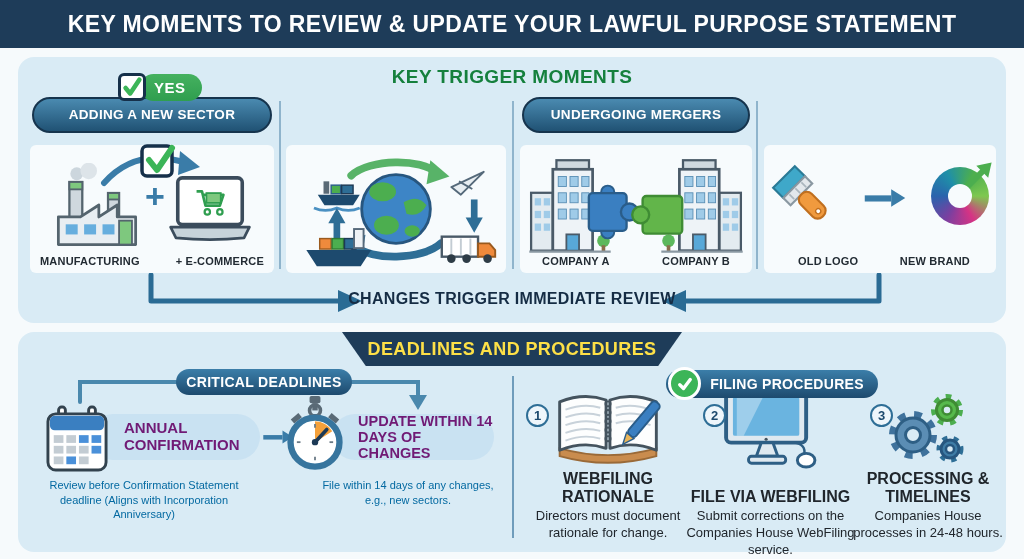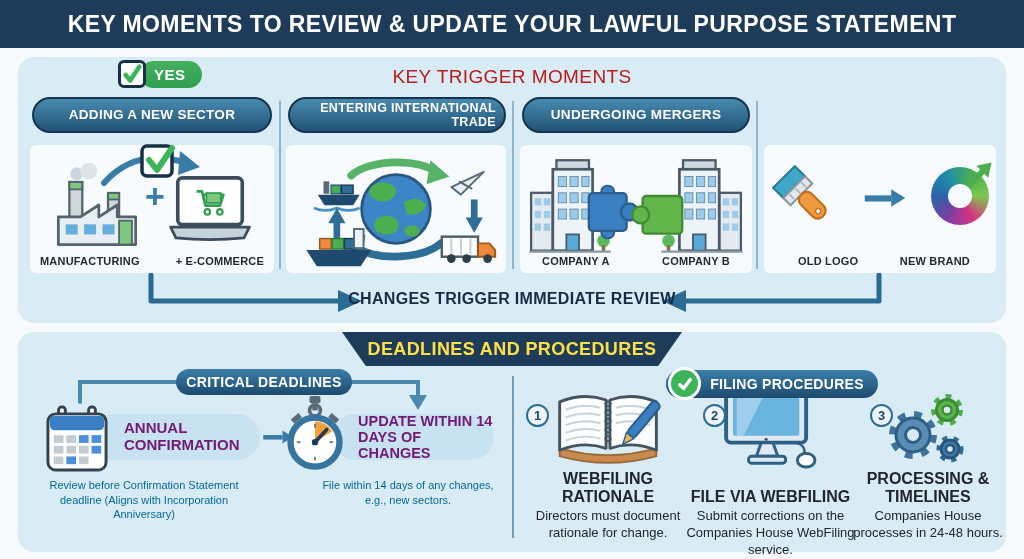"YES" .yes { top: 3px -> 16px }
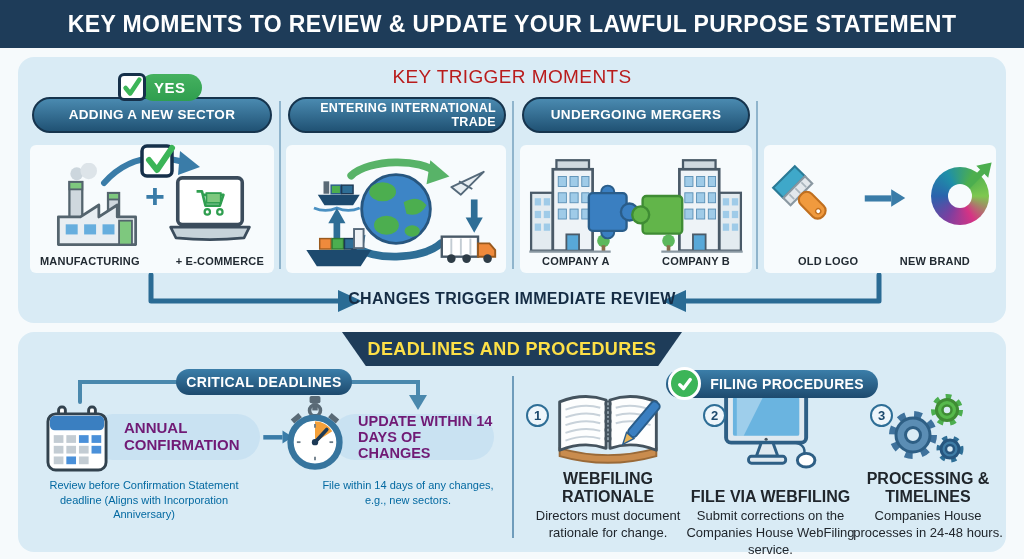"KEY TRIGGER MOMENTS" .sec-heading { color: #b91c1c -> #15803d; font-weight: normal -> bold }
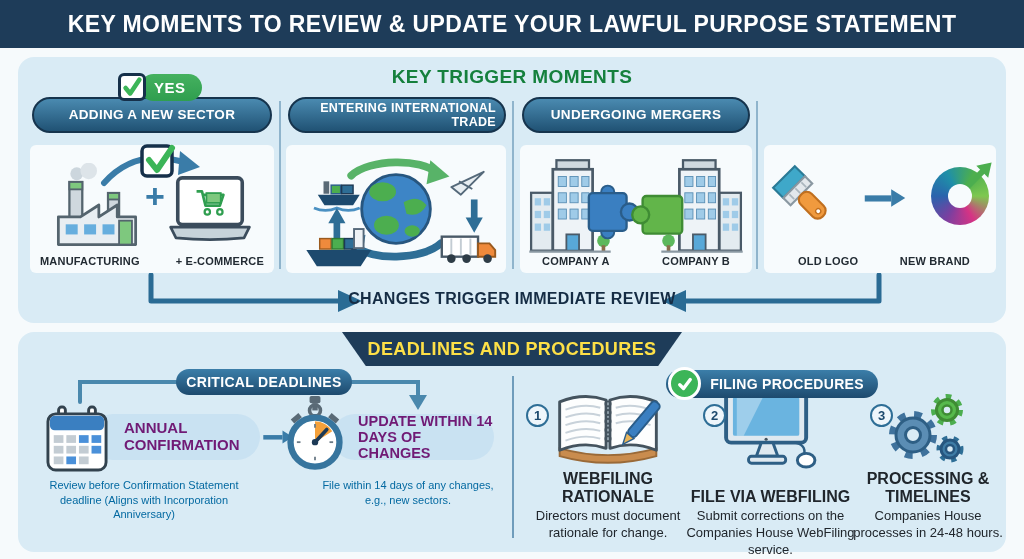"ADDING A NEW SECTOR" .colpill { text-align: right -> left }
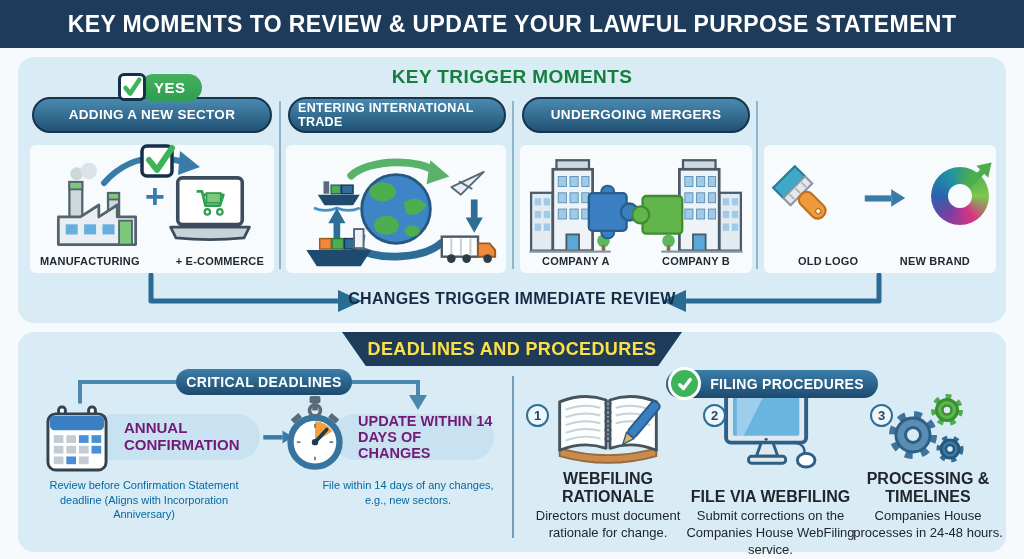"ENTERING INTERNATIONAL TRADE" div.colpill { html: <div>ENTERING INTERNATIONAL TRADE</div> -> none }
